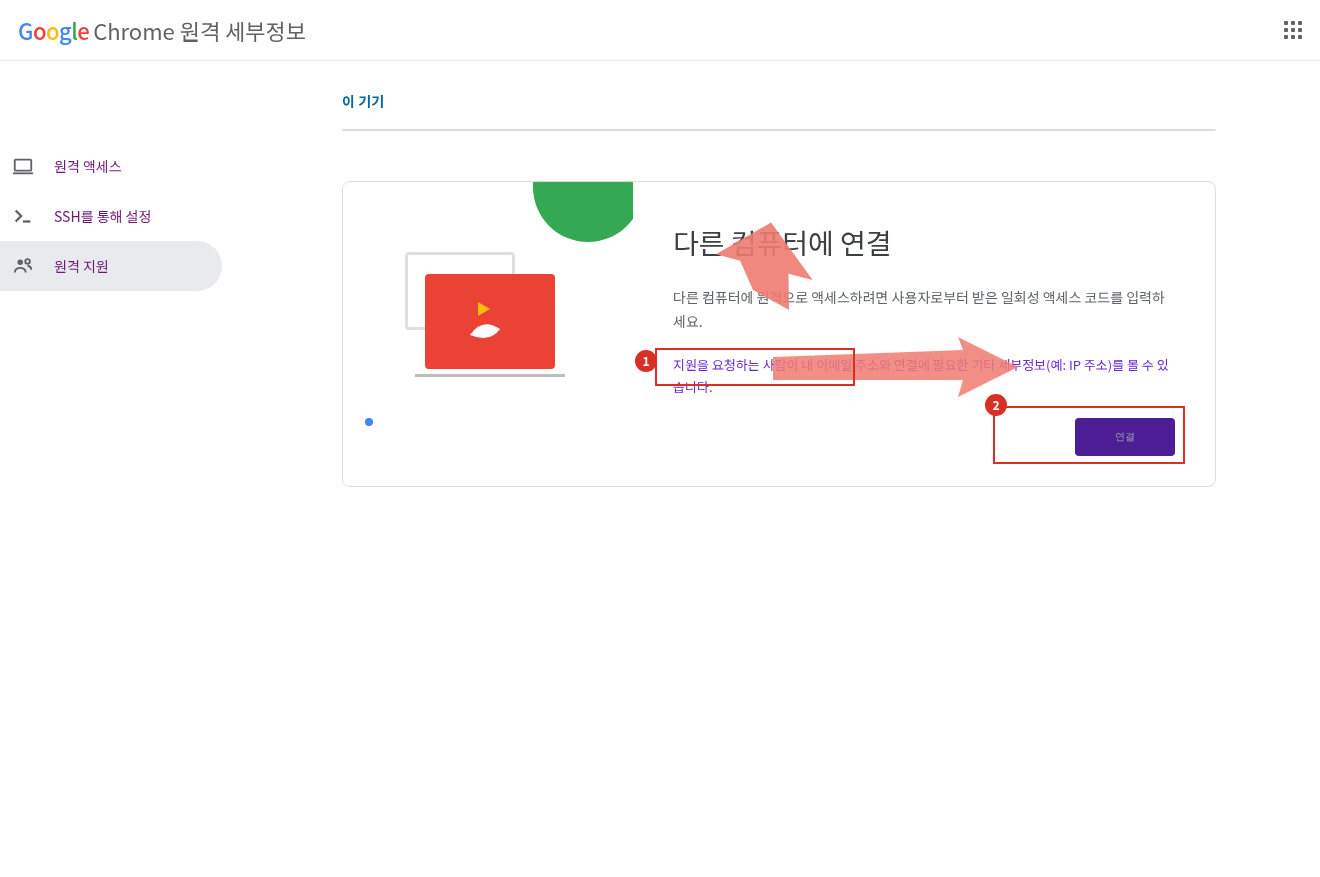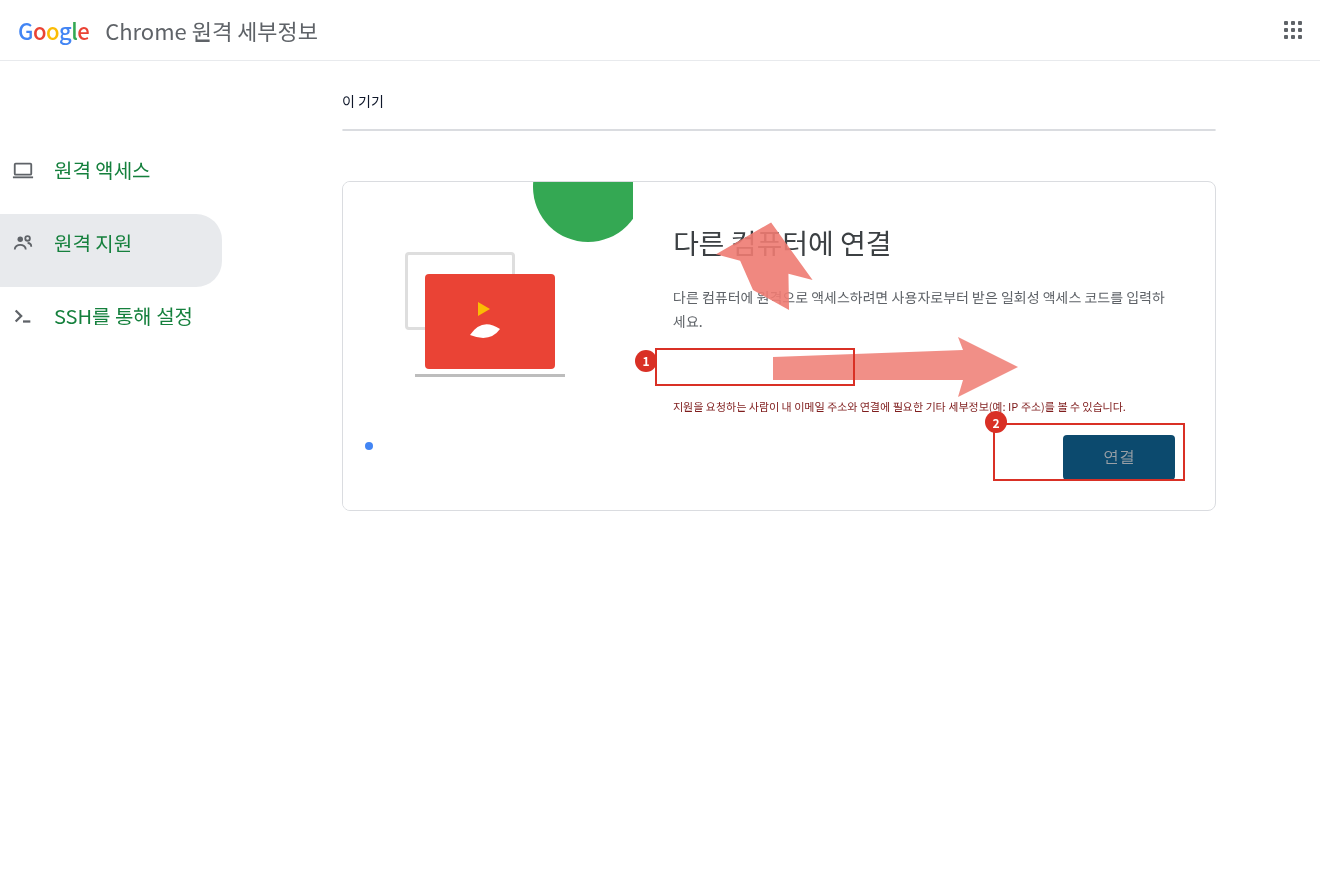"Google" .logo-area { gap: 16px -> 4px }
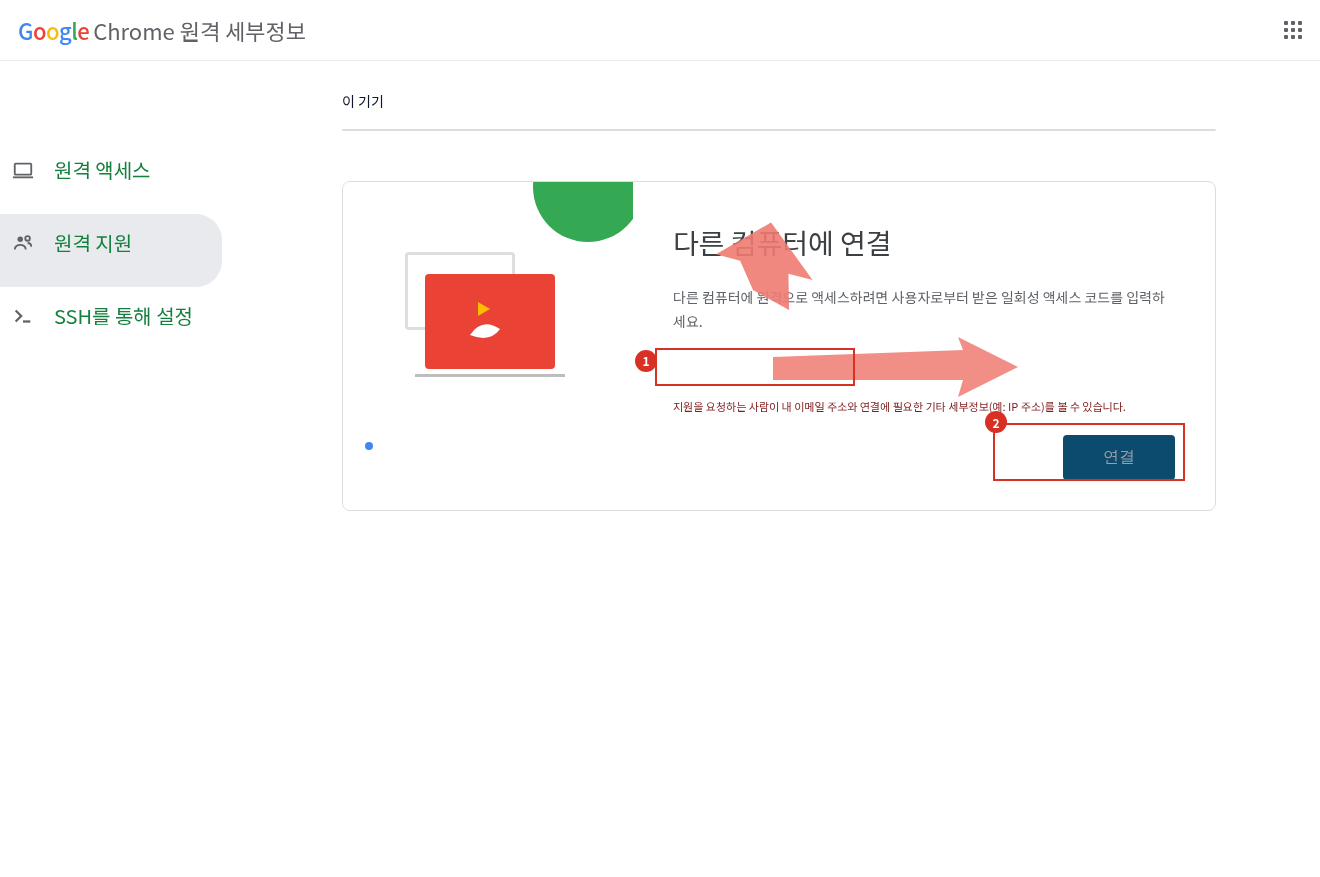"이 기기" .section-title { color: #0f172a -> #0369a1; font-weight: 400 -> 700 }
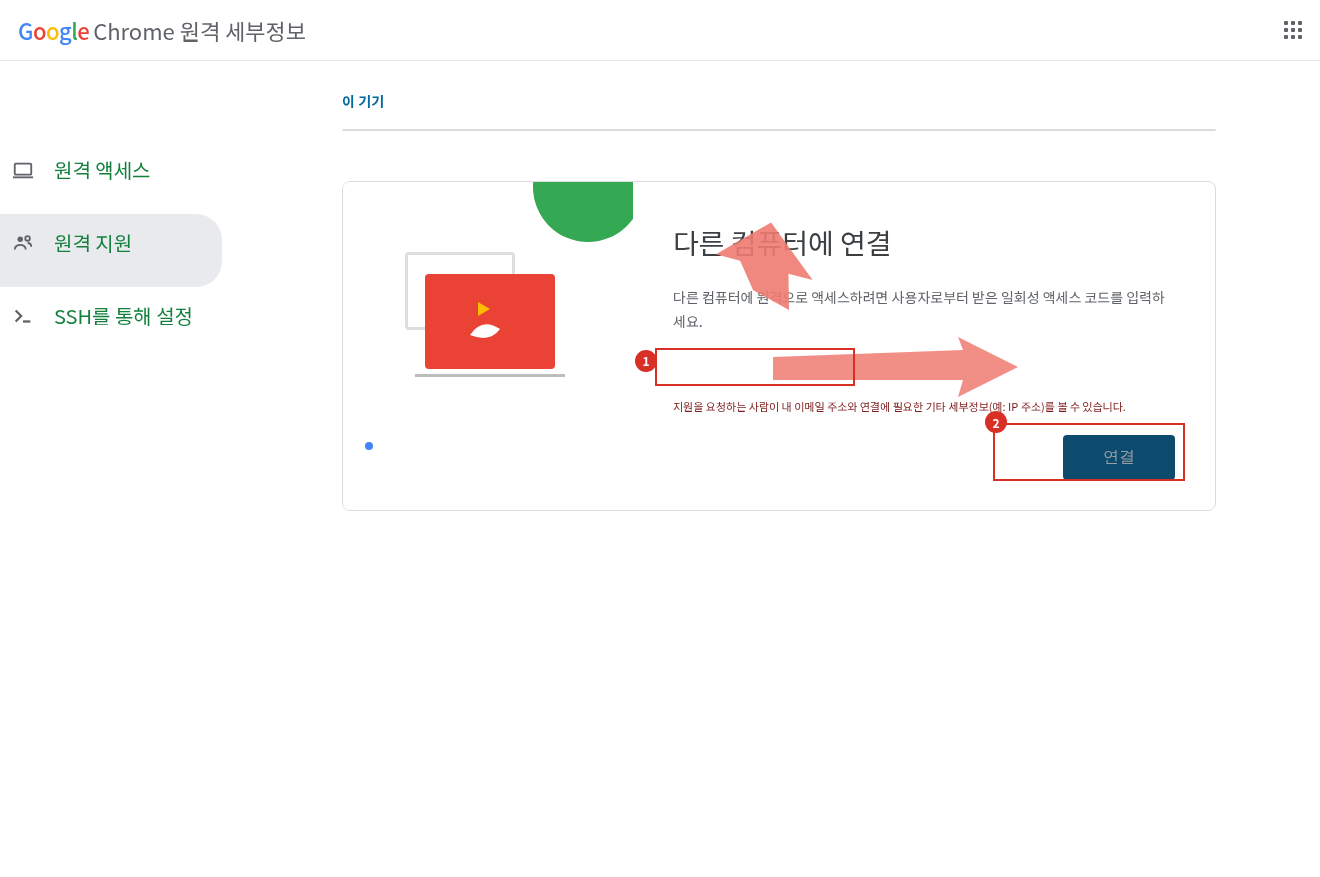"원격 액세스" .sidebar-item { color: #15803d -> #701a75; font-size: 20px -> 14px; padding: 14px 0 30px 12px -> 14px 0 14px 12px }
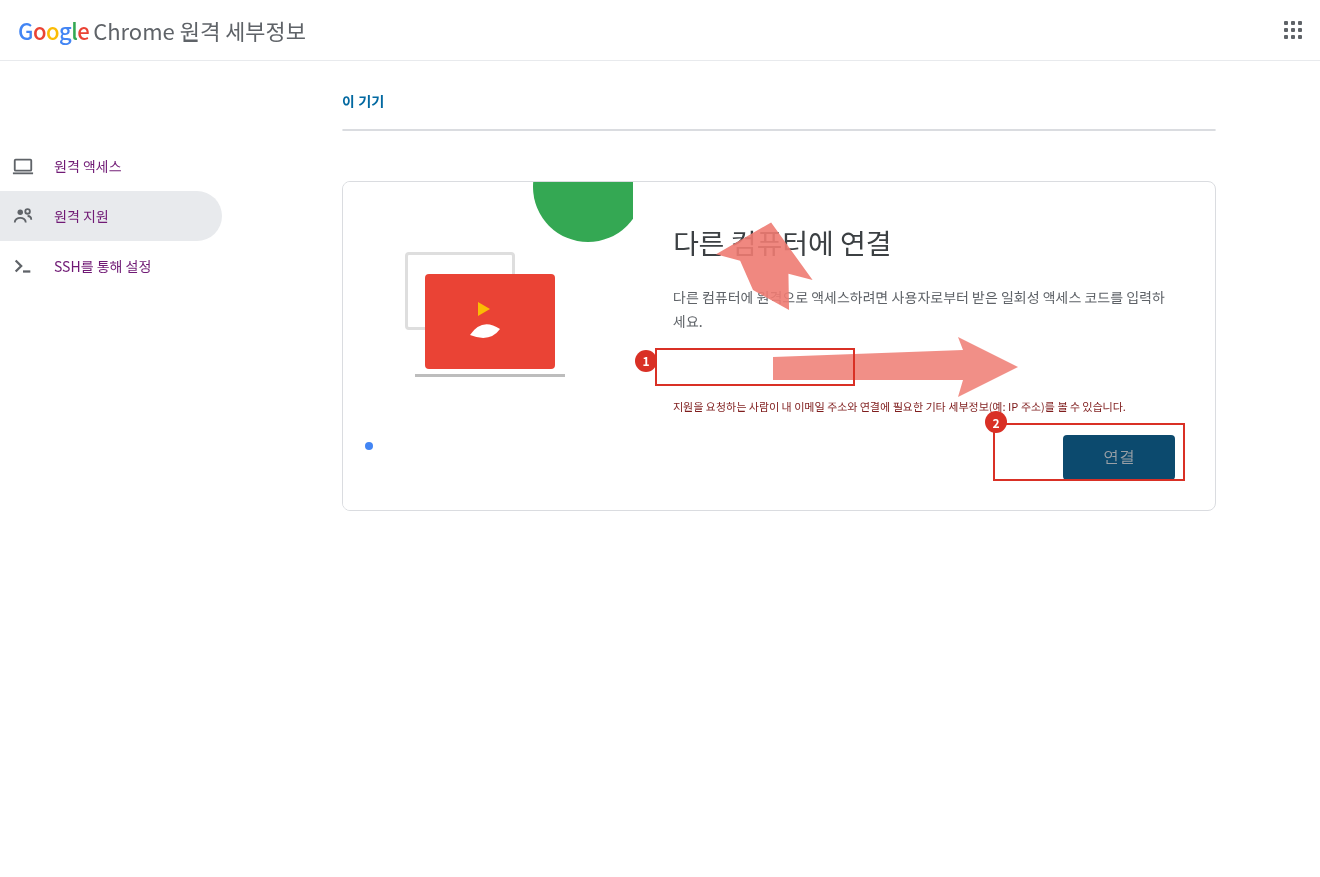"원격 지원" div.sidebar-item { order: before "SSH를 통해 설정" -> after "SSH를 통해 설정" }
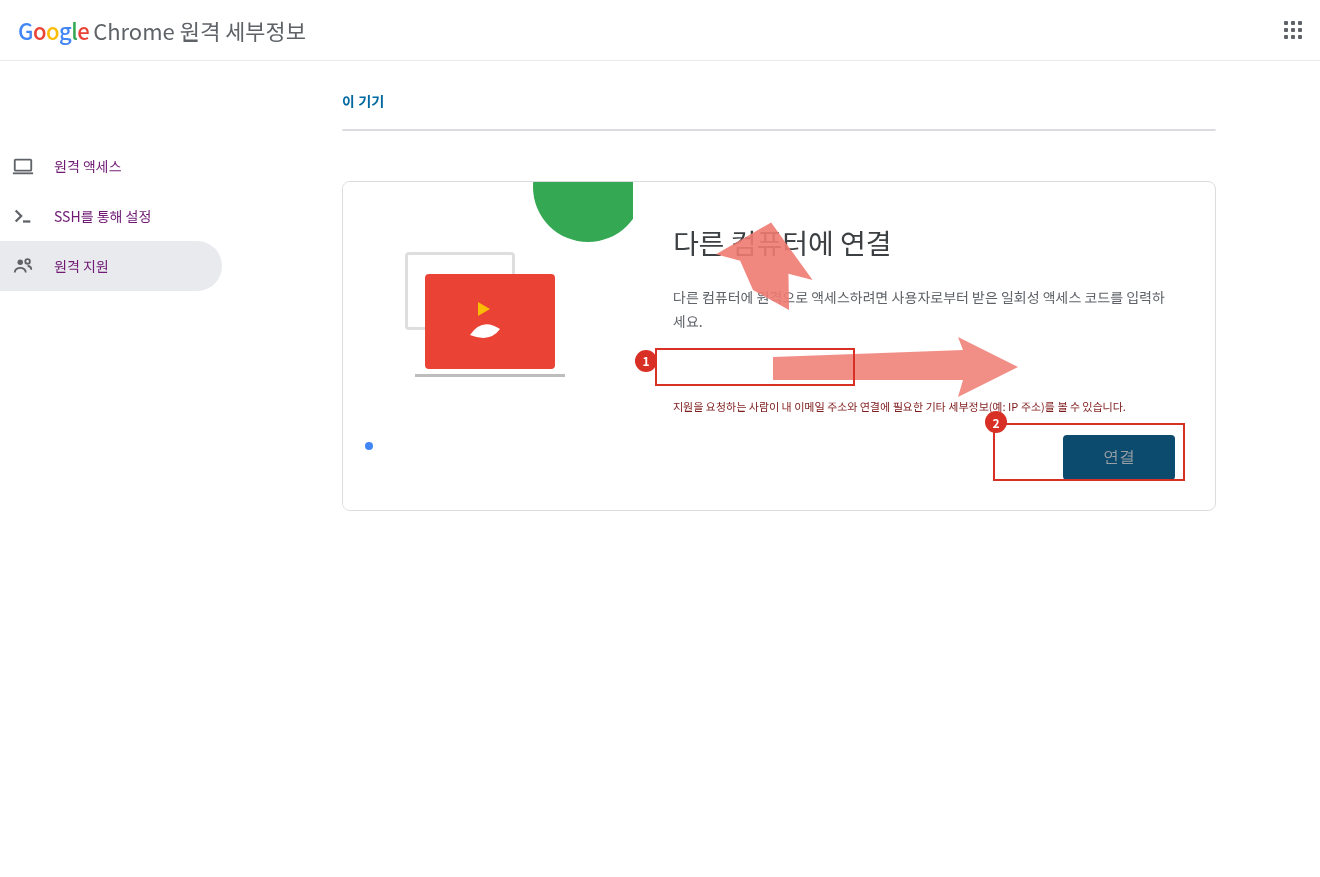"지원을 요청하는 사람이 내 이메일" .hint { color: #7f1d1d -> #6d28d9; font-size: 11px -> 13px; margin-top: 43px -> none }
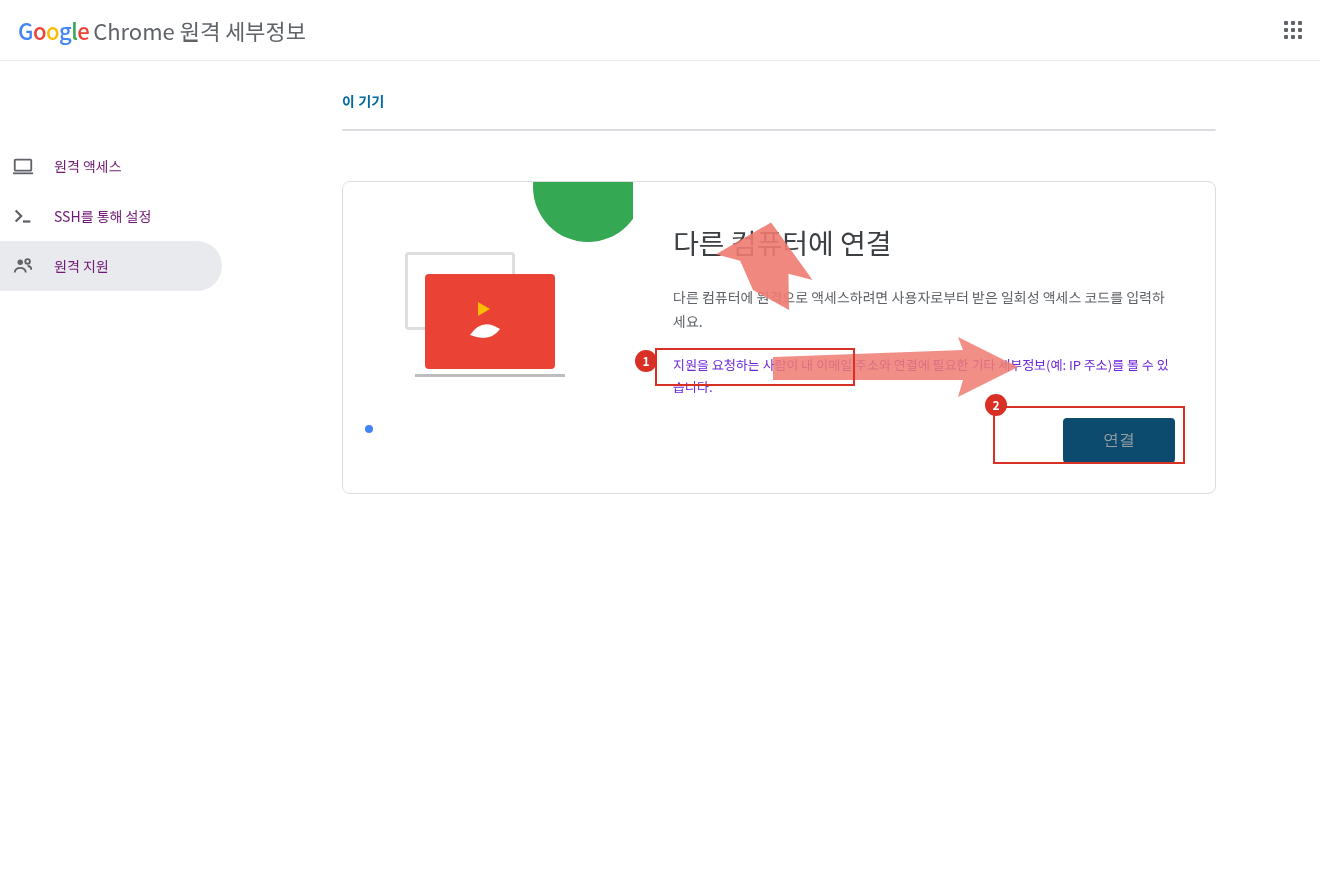"연결" .btn-secondary { background: #0c4a6e -> #4c1d95; font-size: 16px -> 10px }
